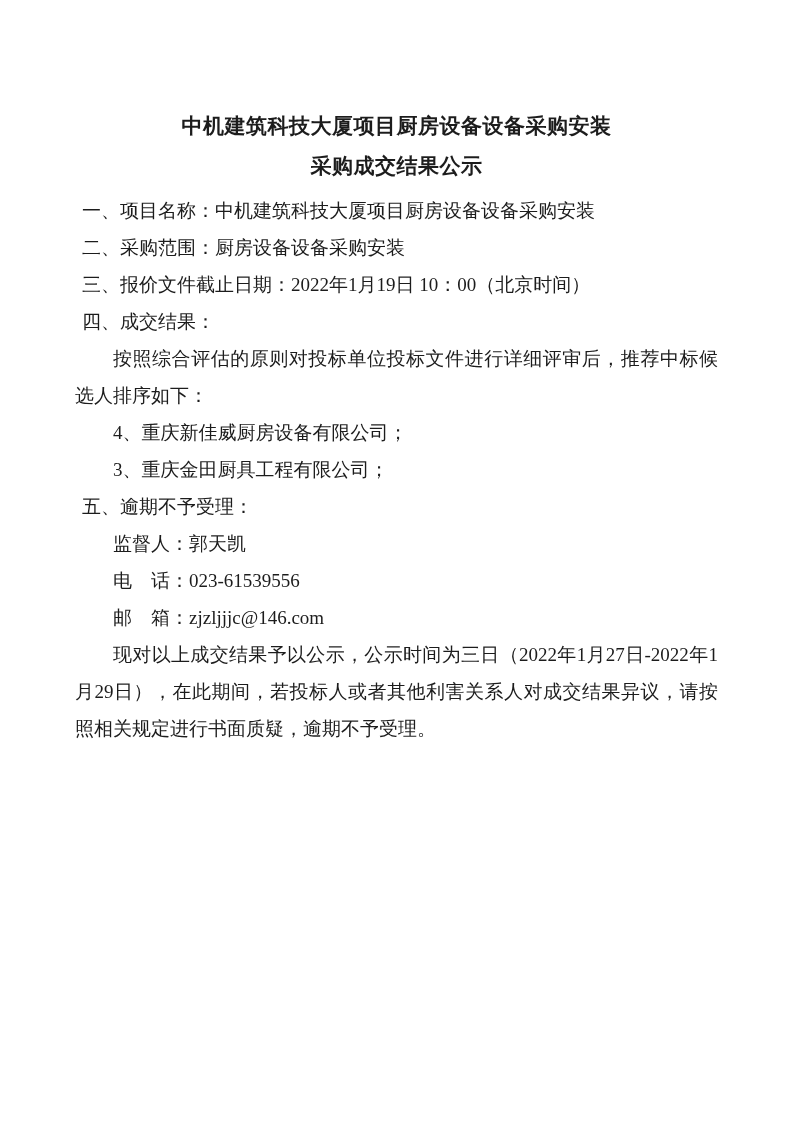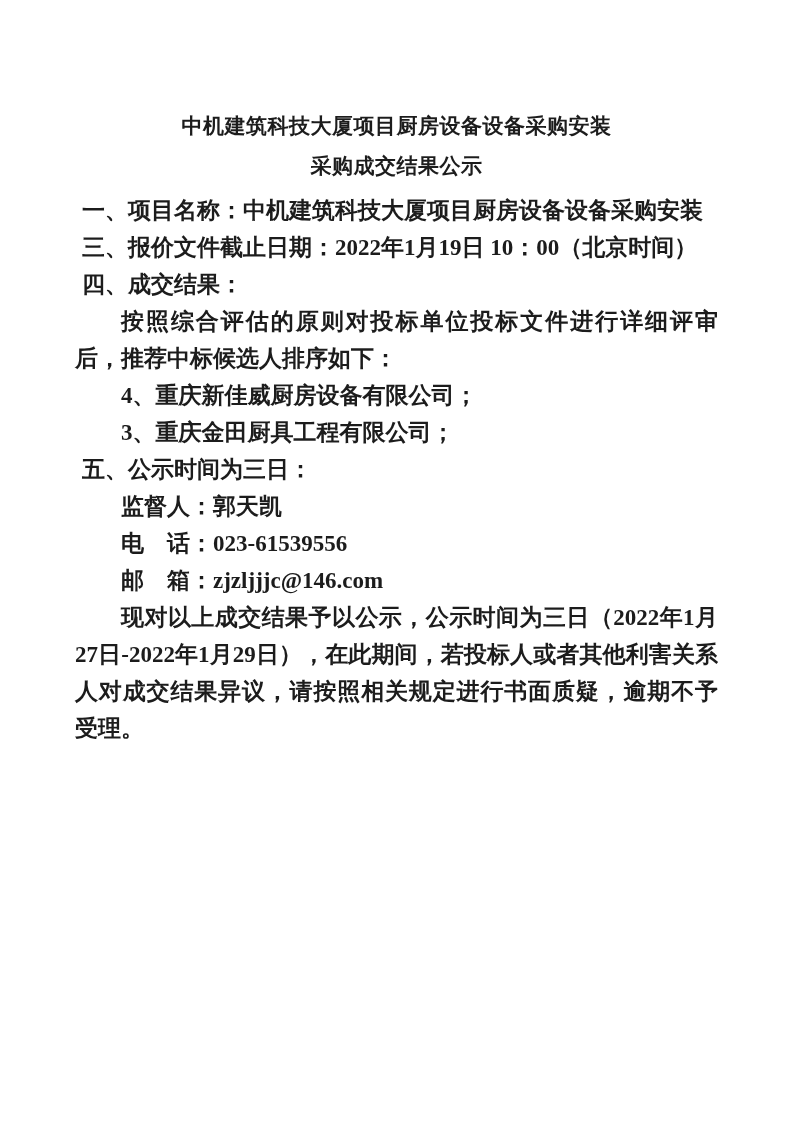"一、项目名称：中机建筑科技大厦项目厨房设备设备采购安装" .doc-body { font-size: 23px -> 19px; font-weight: bold -> none }
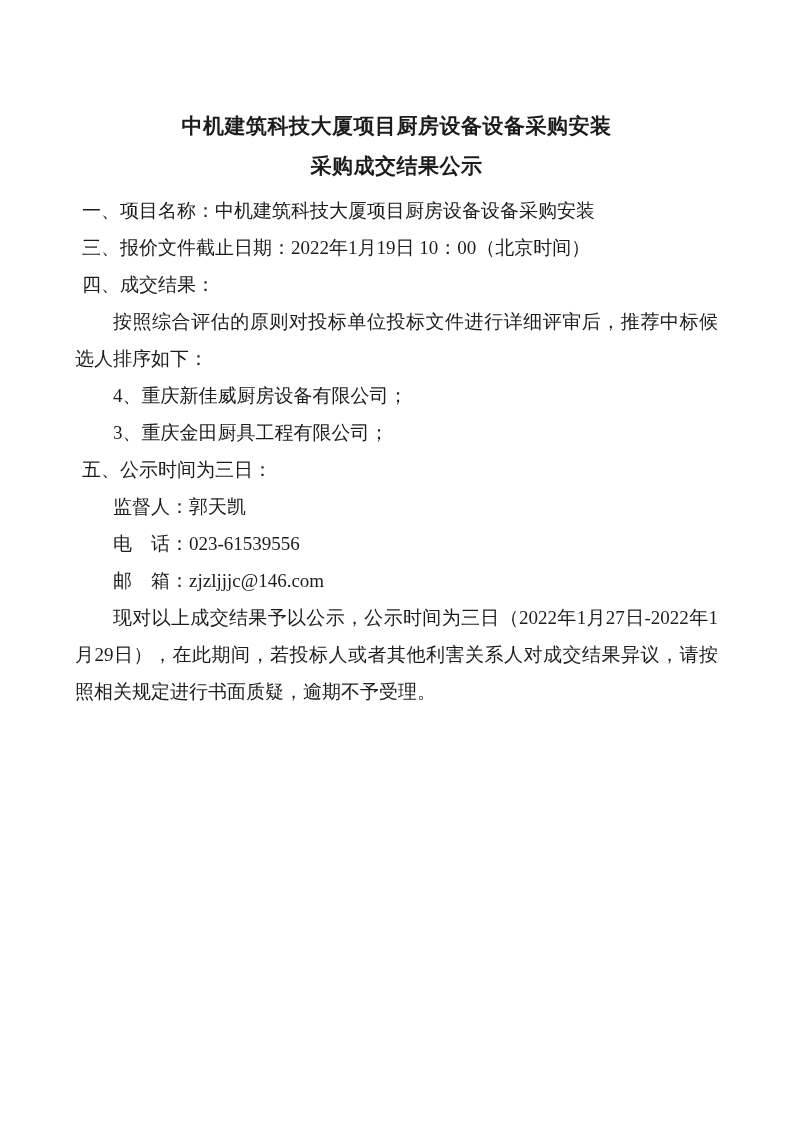"二、采购范围：厨房设备设备采购安装" div.line { html: none -> <div>二、采购范围：厨房设备设备采购安装</div> }
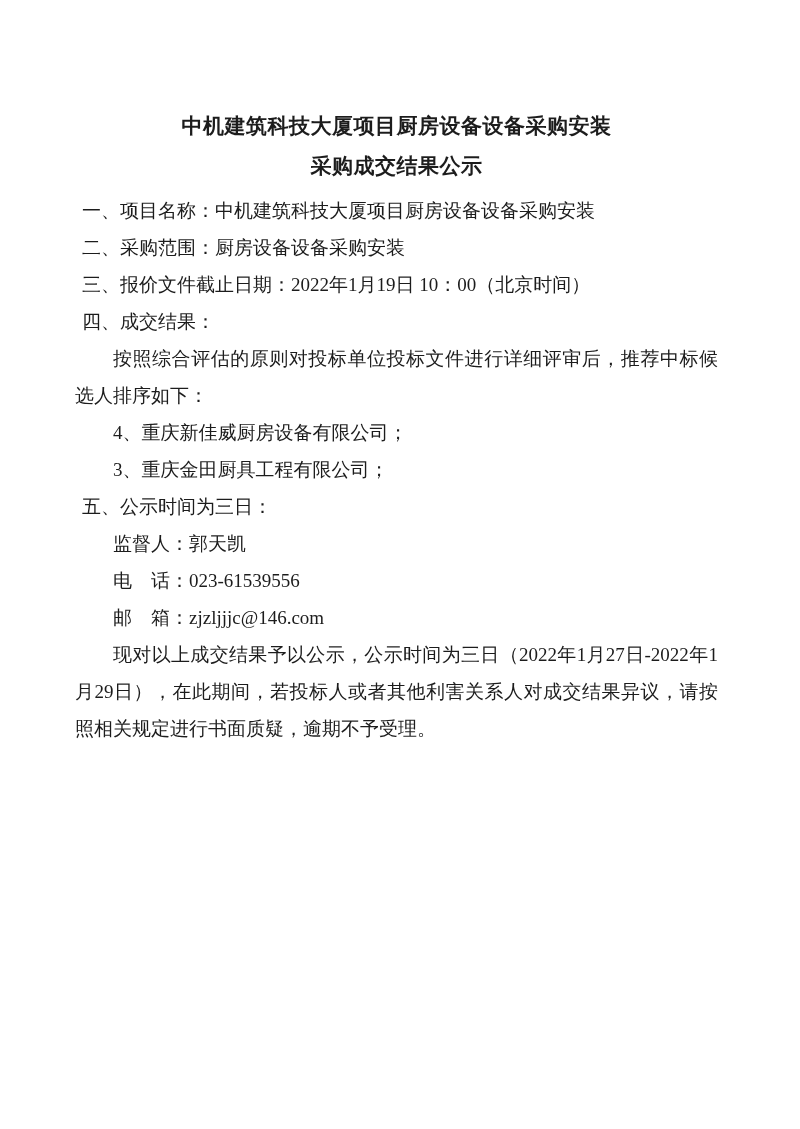"五、公示时间为三日：" div.line { text: 公示时间为三日 -> 逾期不予受理 }
